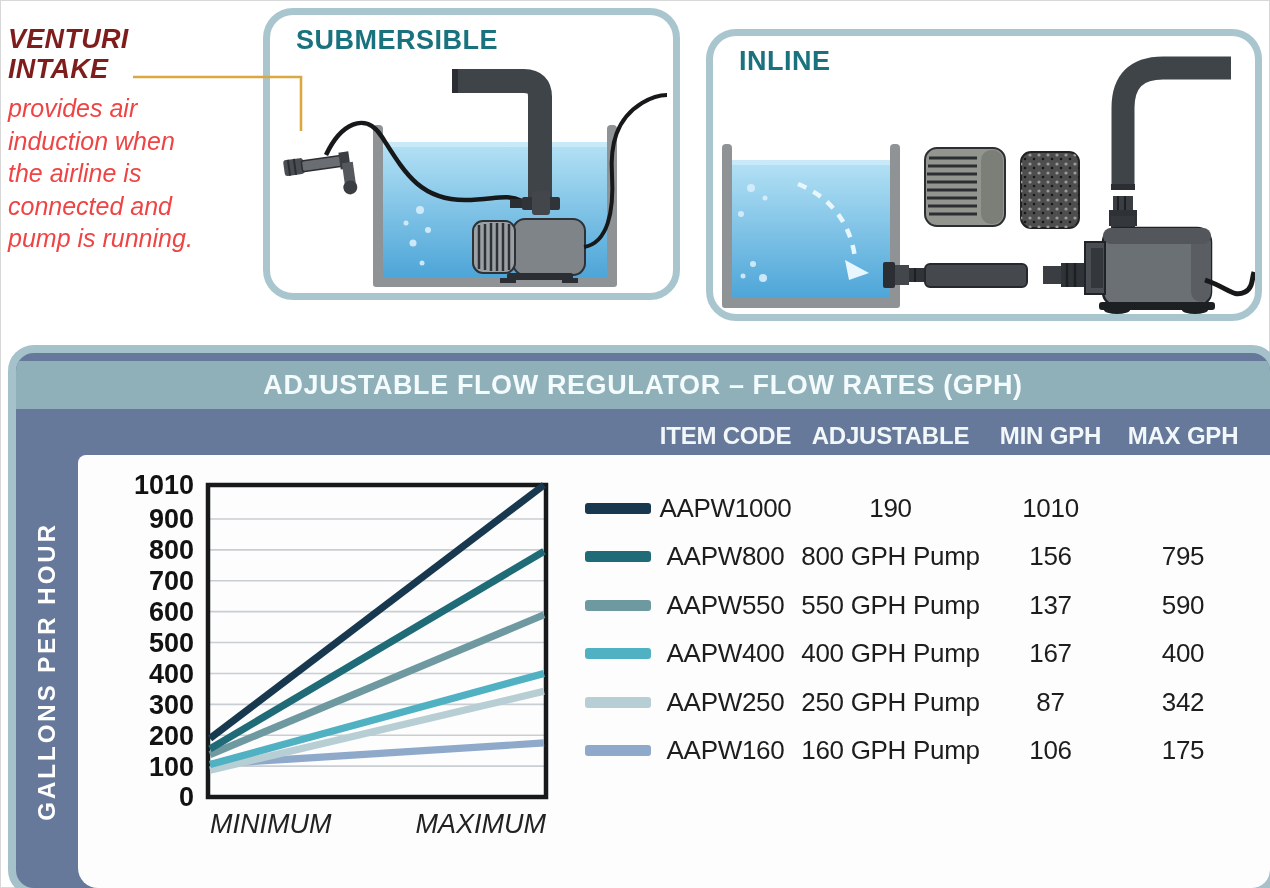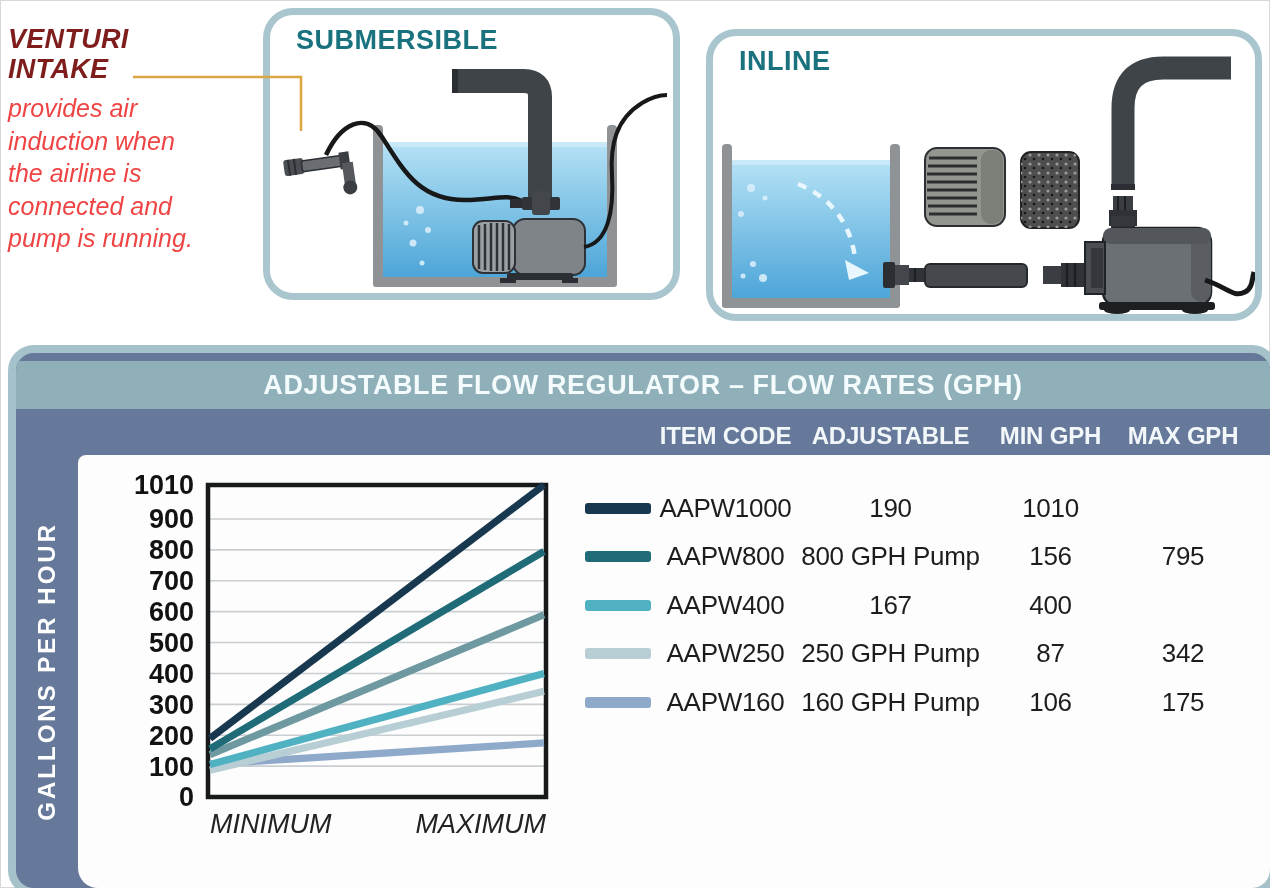"AAPW550" div.t-row { html: none -> <div> <span></span> <span>AAPW550</span> <span>550 GPH Pump</span> <span>137</span> <span>590</span> </div> }
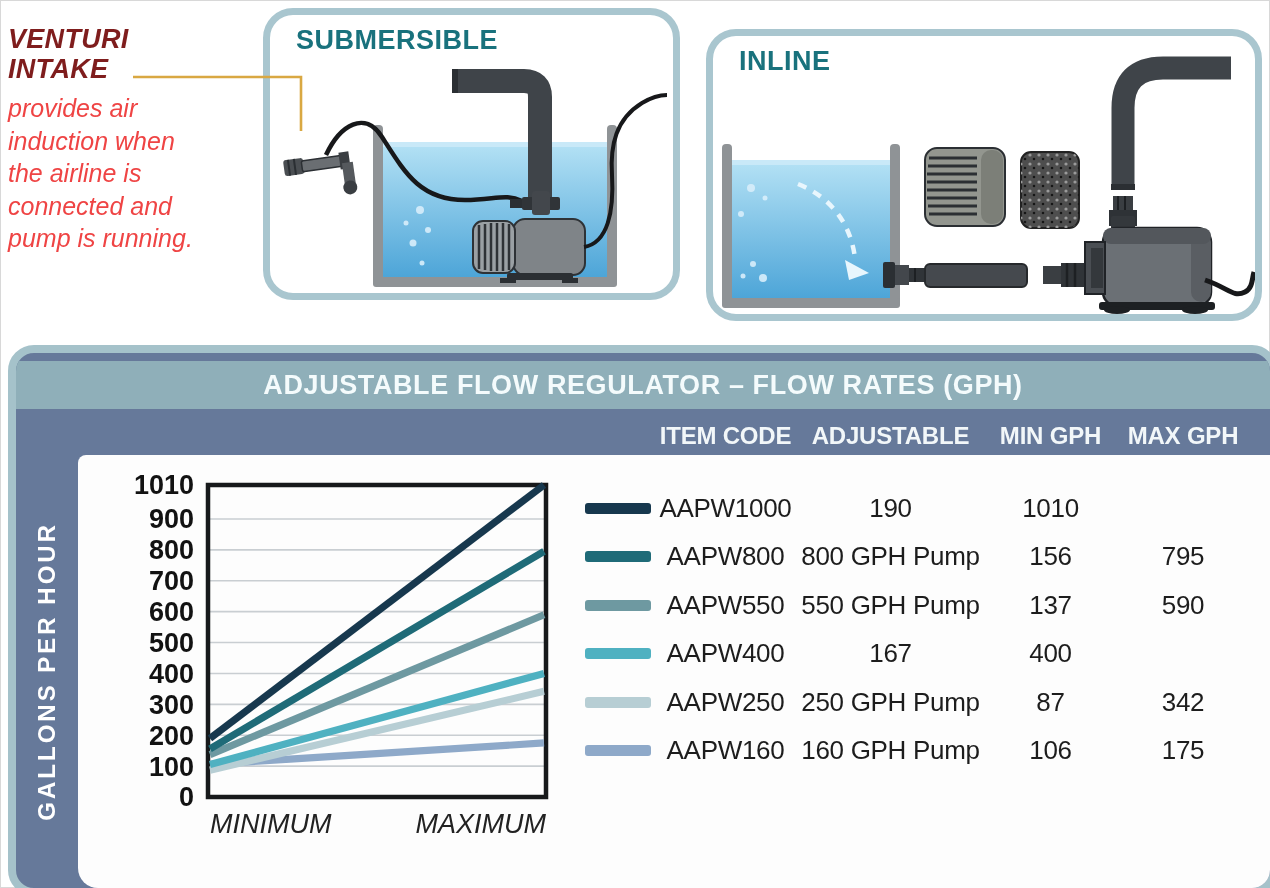"400 GPH Pump" span.cell { html: none -> <span>400 GPH Pump</span> }
